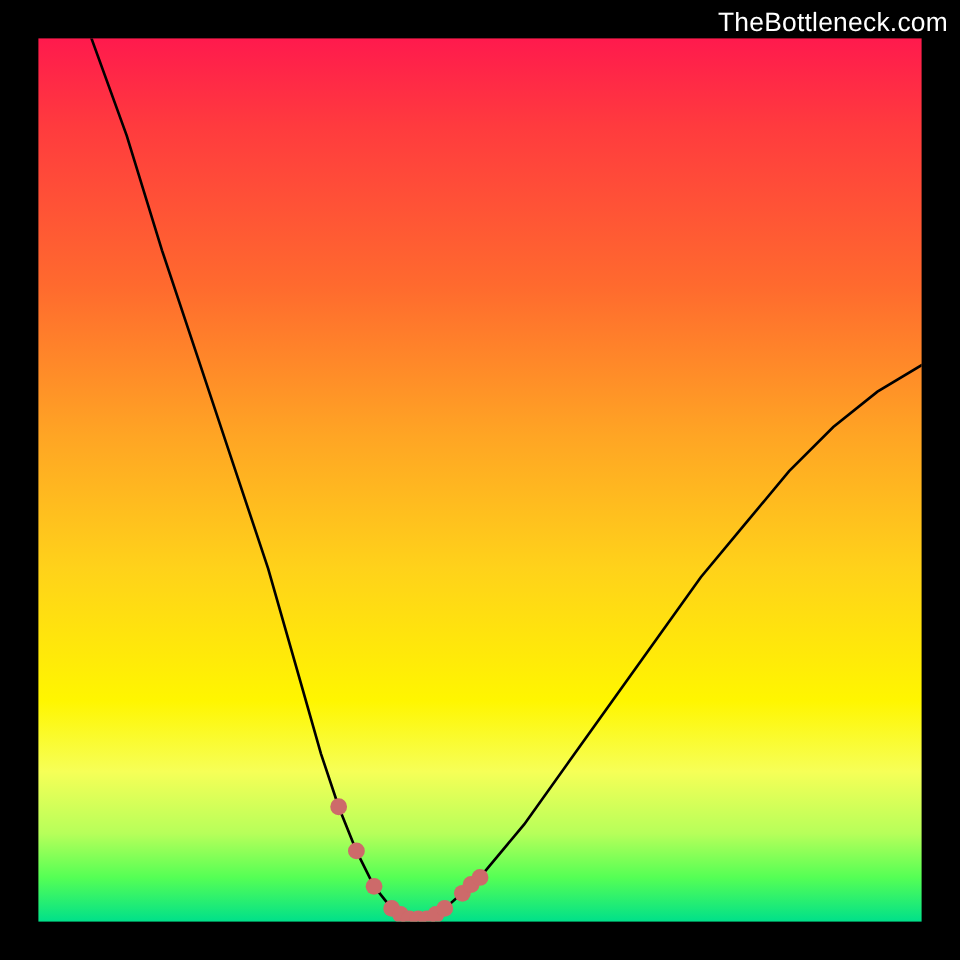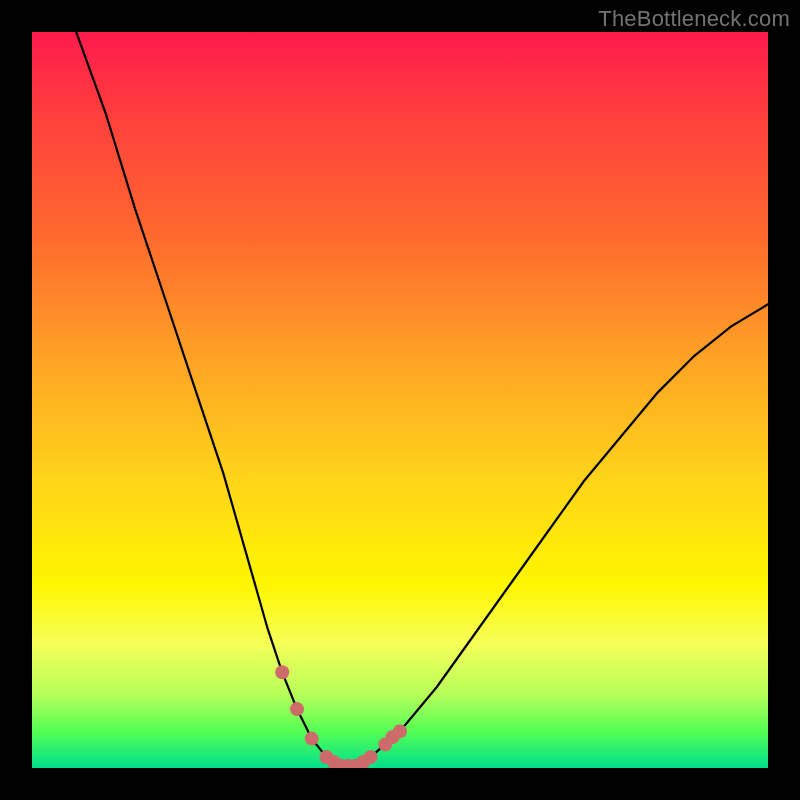"TheBottleneck.com" .watermark { color: #737373 -> #ffffff }
